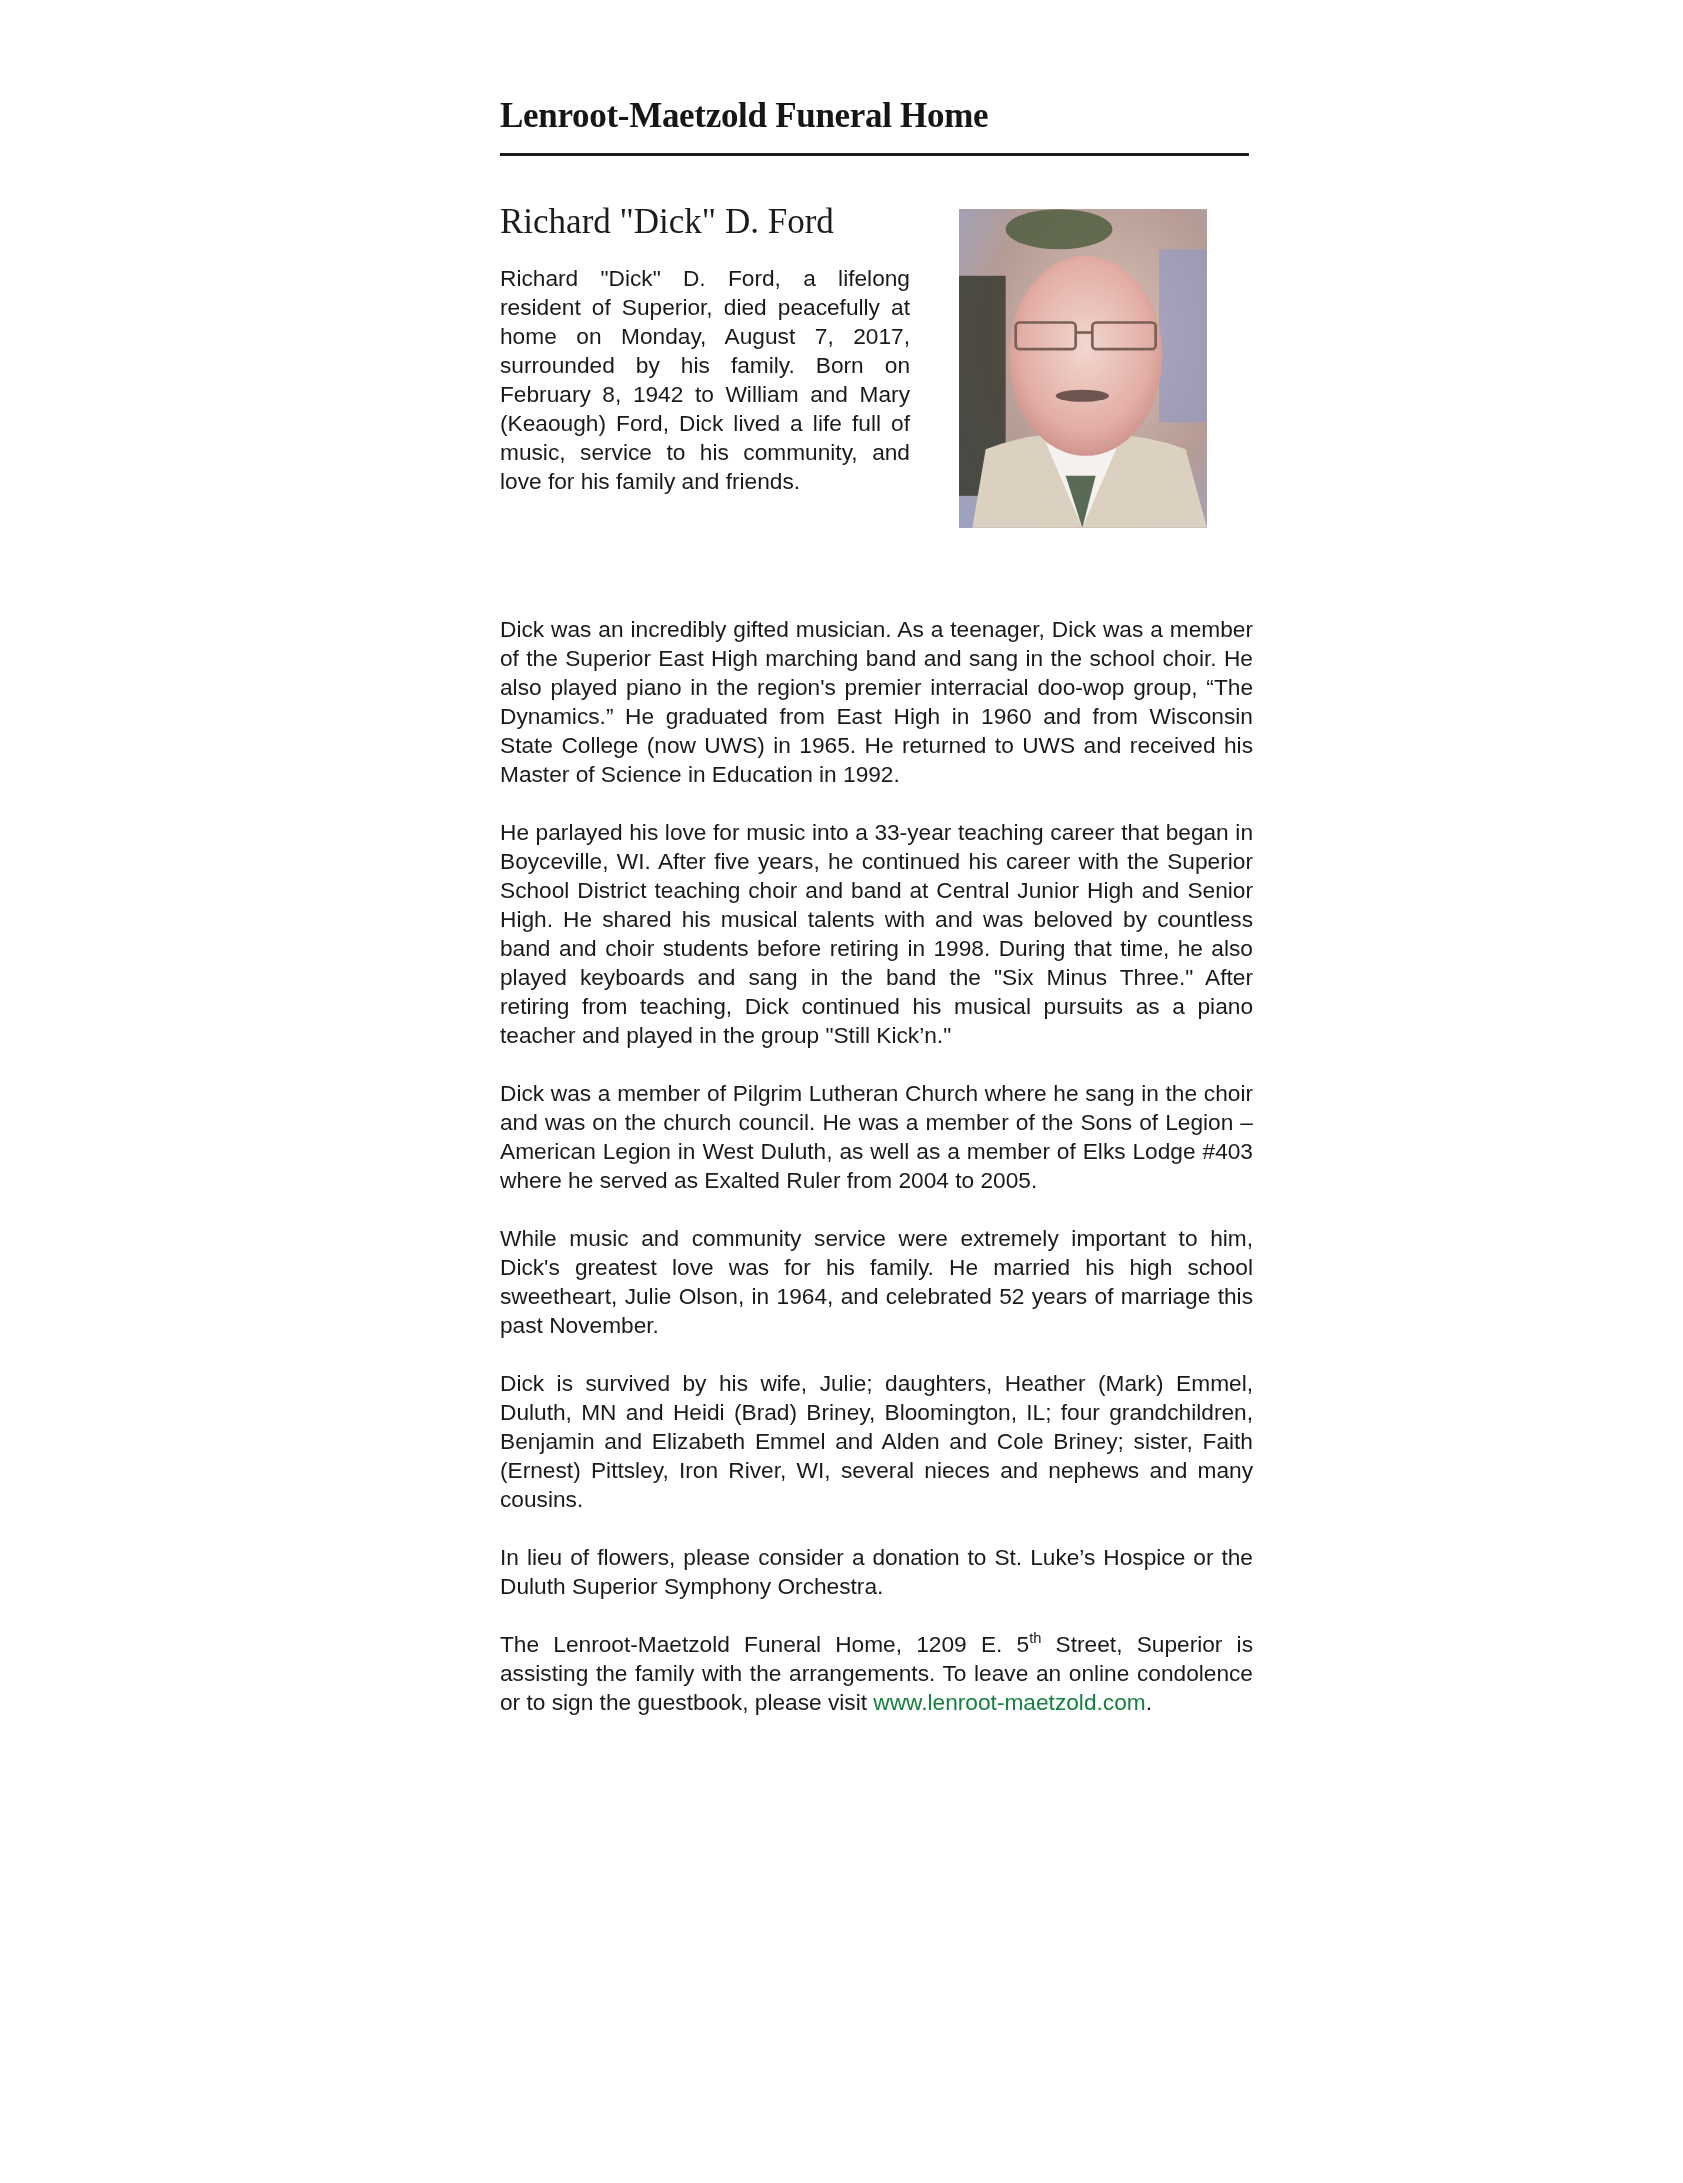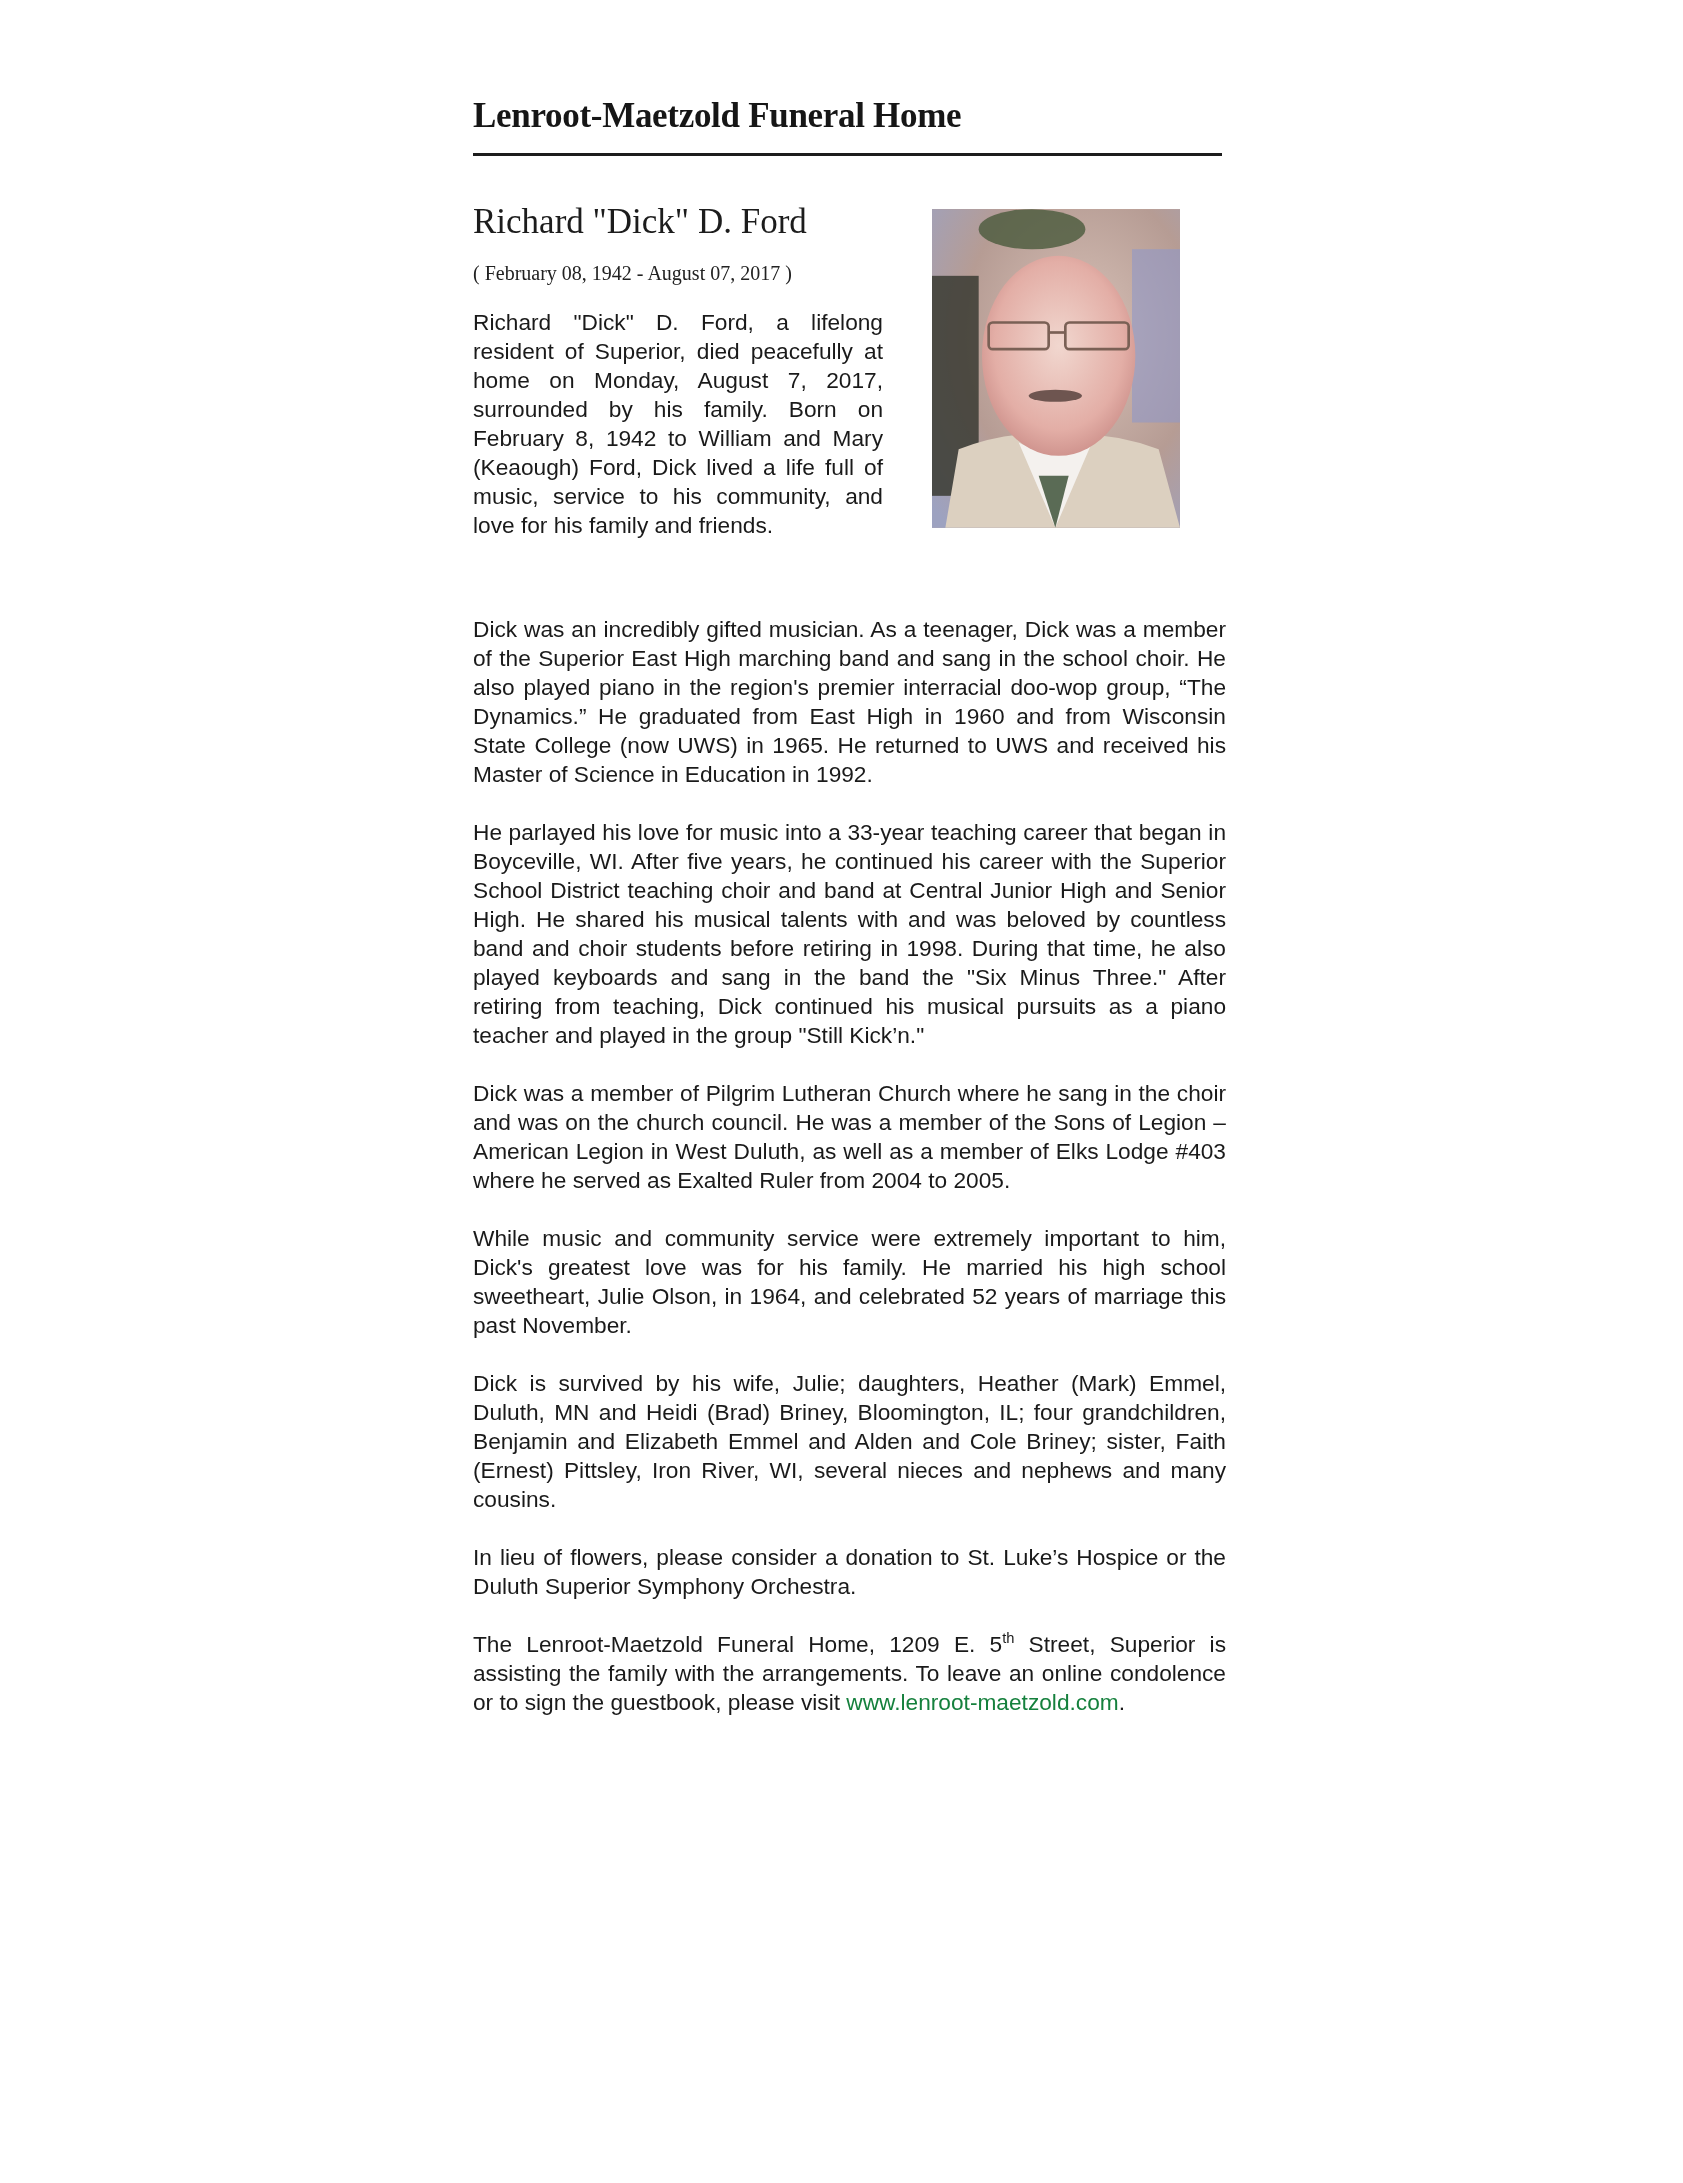"Lenroot-Maetzold Funeral Home" .page { left: 473px -> 500px }
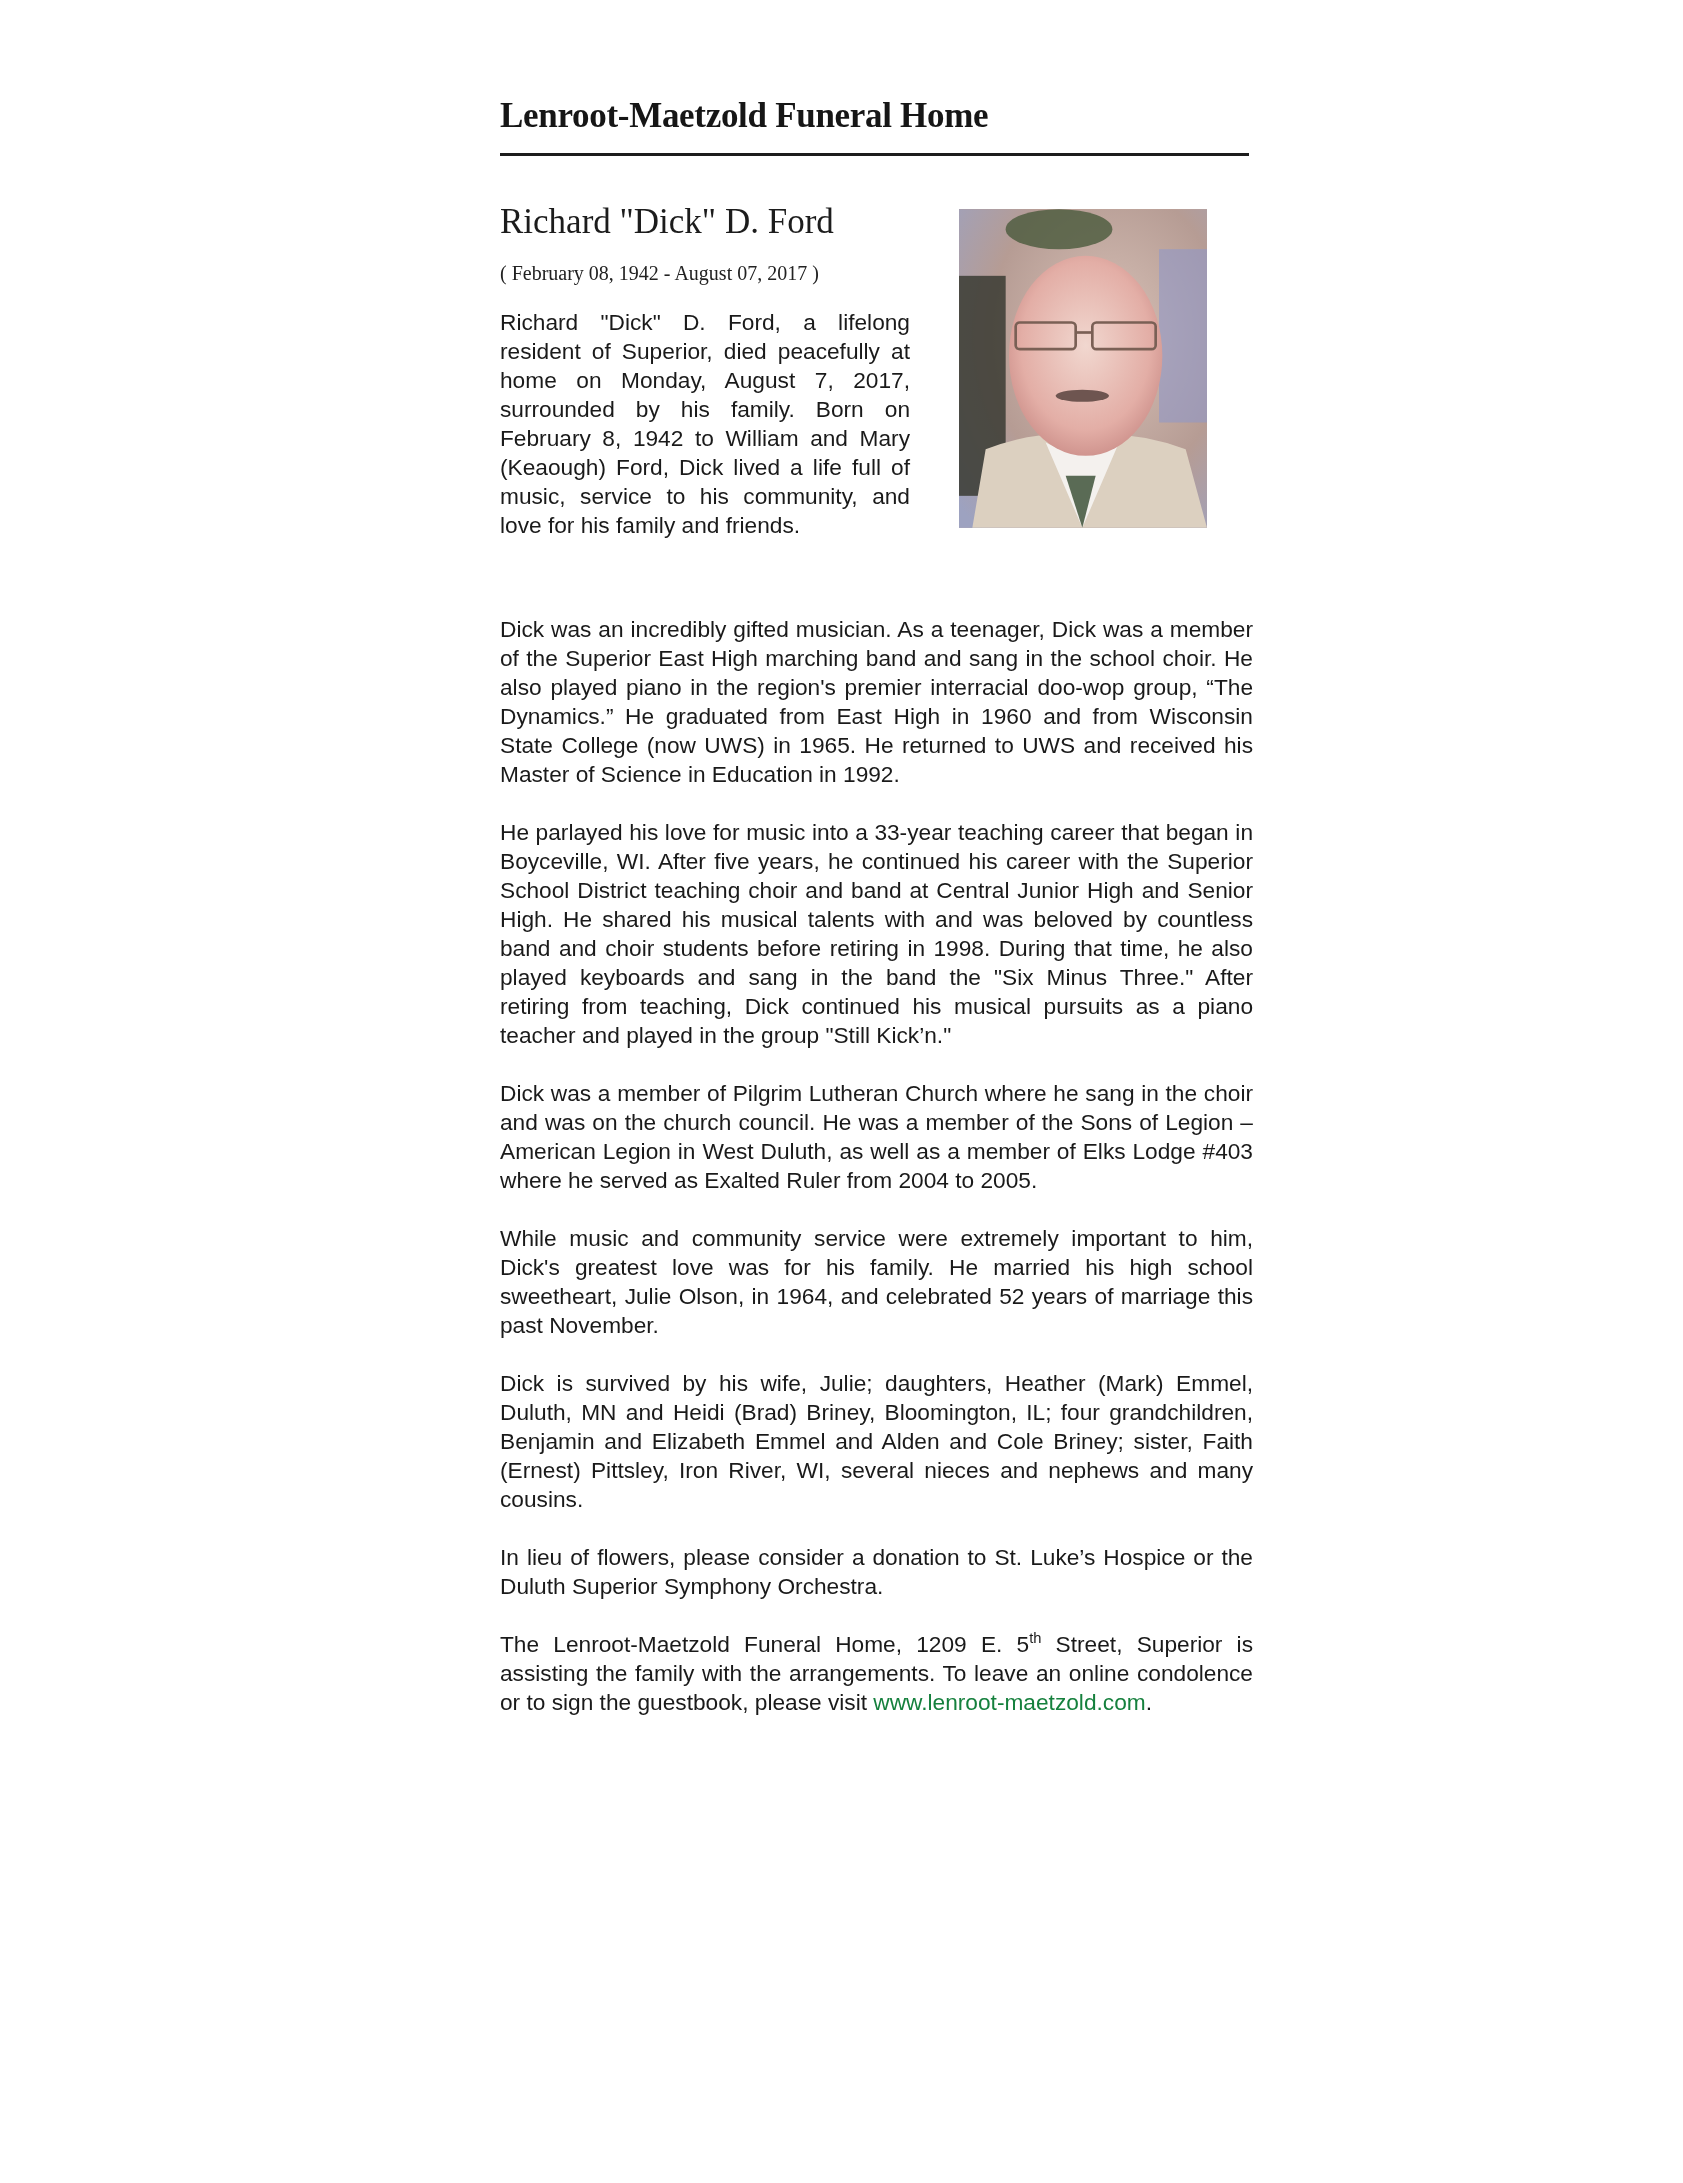"( February 08, 1942 -" div.dates { html: <div>( February 08, 1942 - August 07, 2017 )</div> -> none }
